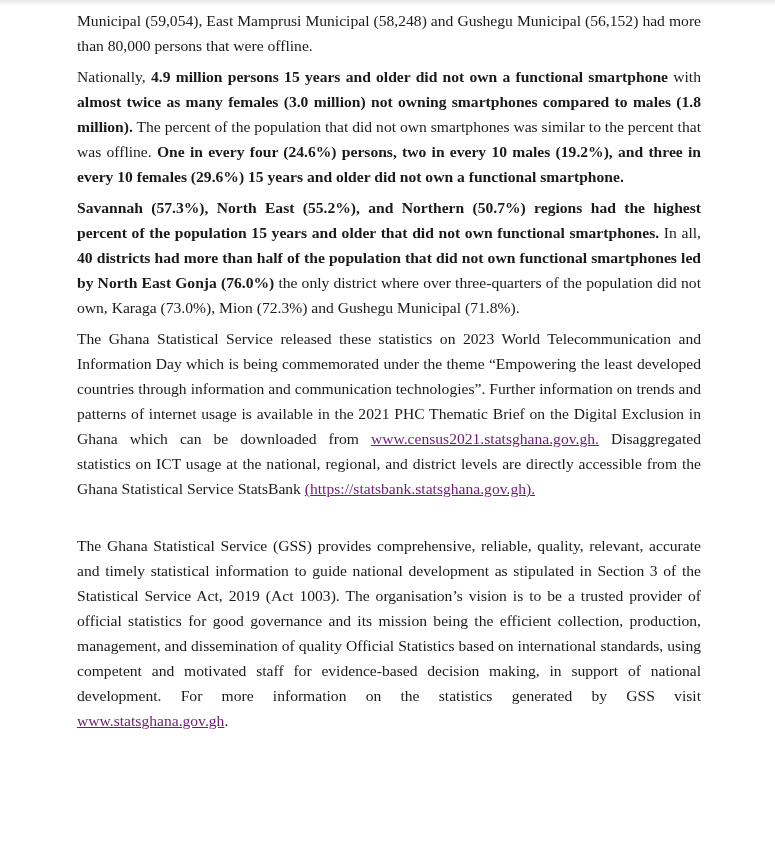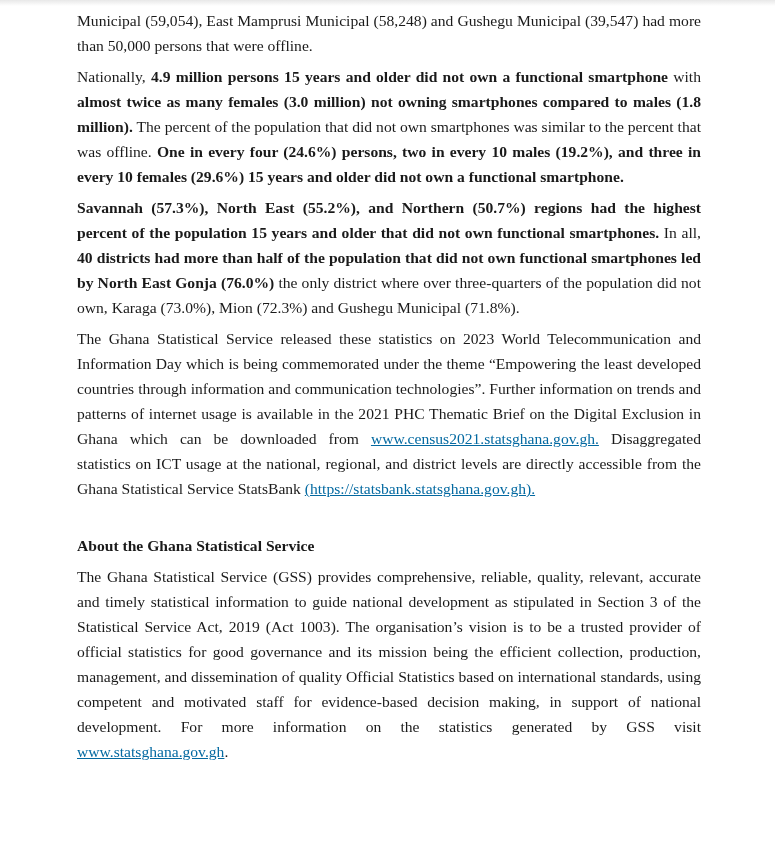"Municipal (59,054), East Mamprusi" span { text: 39,547) had more than 50,000 -> 56,152) had more than 80,000 }
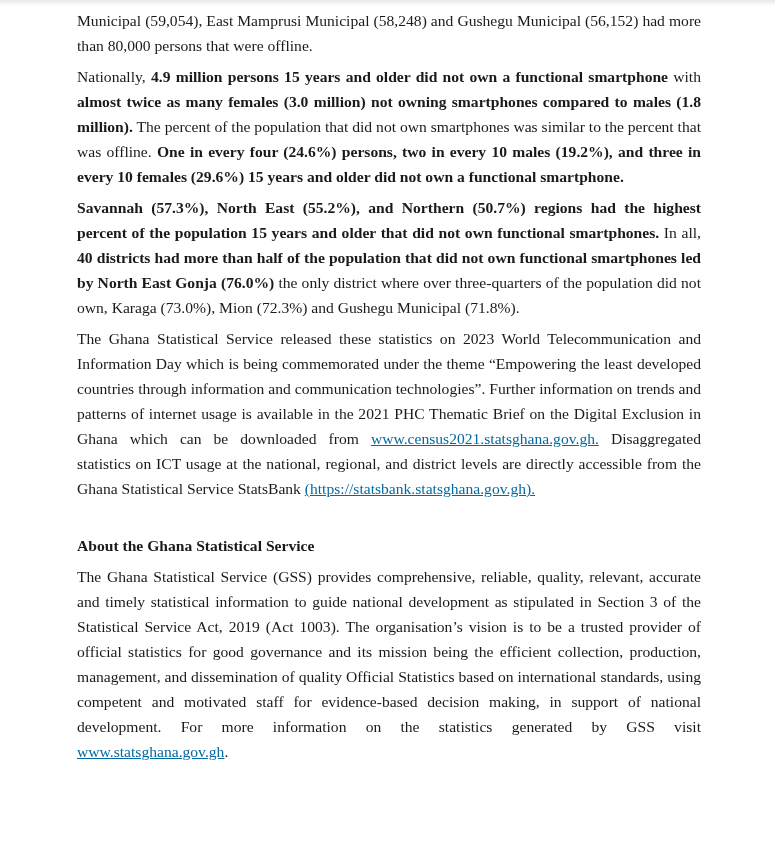"www.census2021.statsghana.gov.gh." a { color: #0369a1 -> #701a75 }
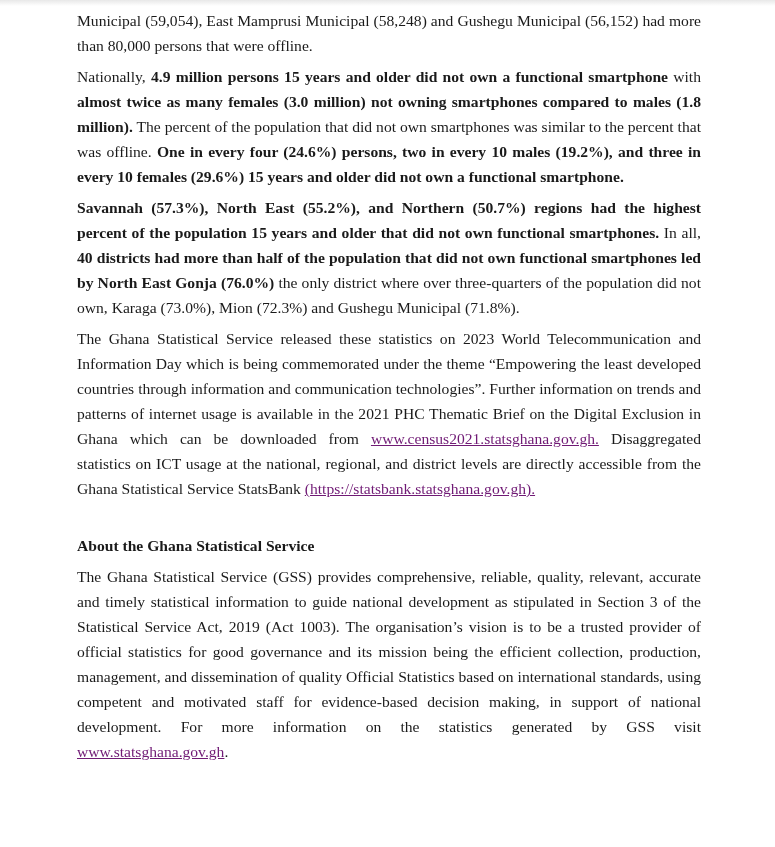"About the Ghana Statistical Service" h3 { html: <h3>About the Ghana Statistical Service</h3> -> none }
